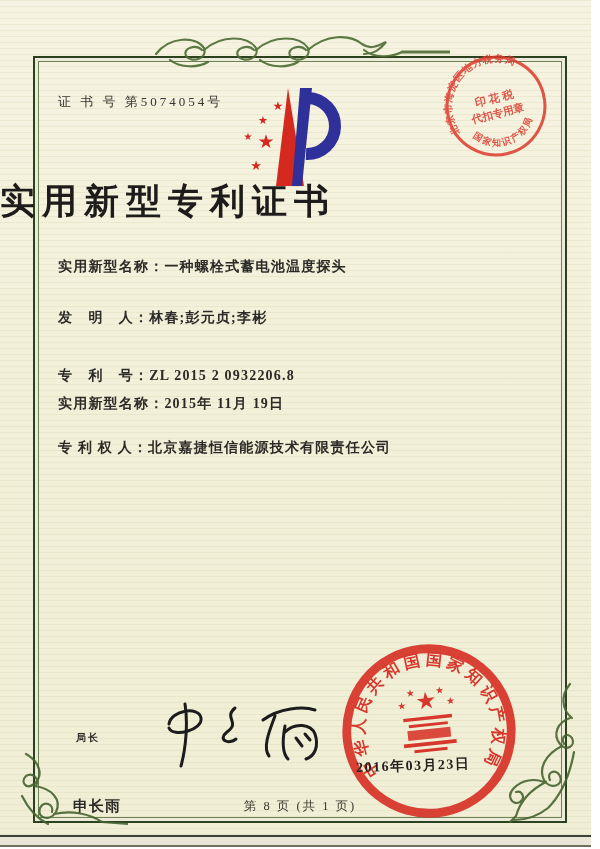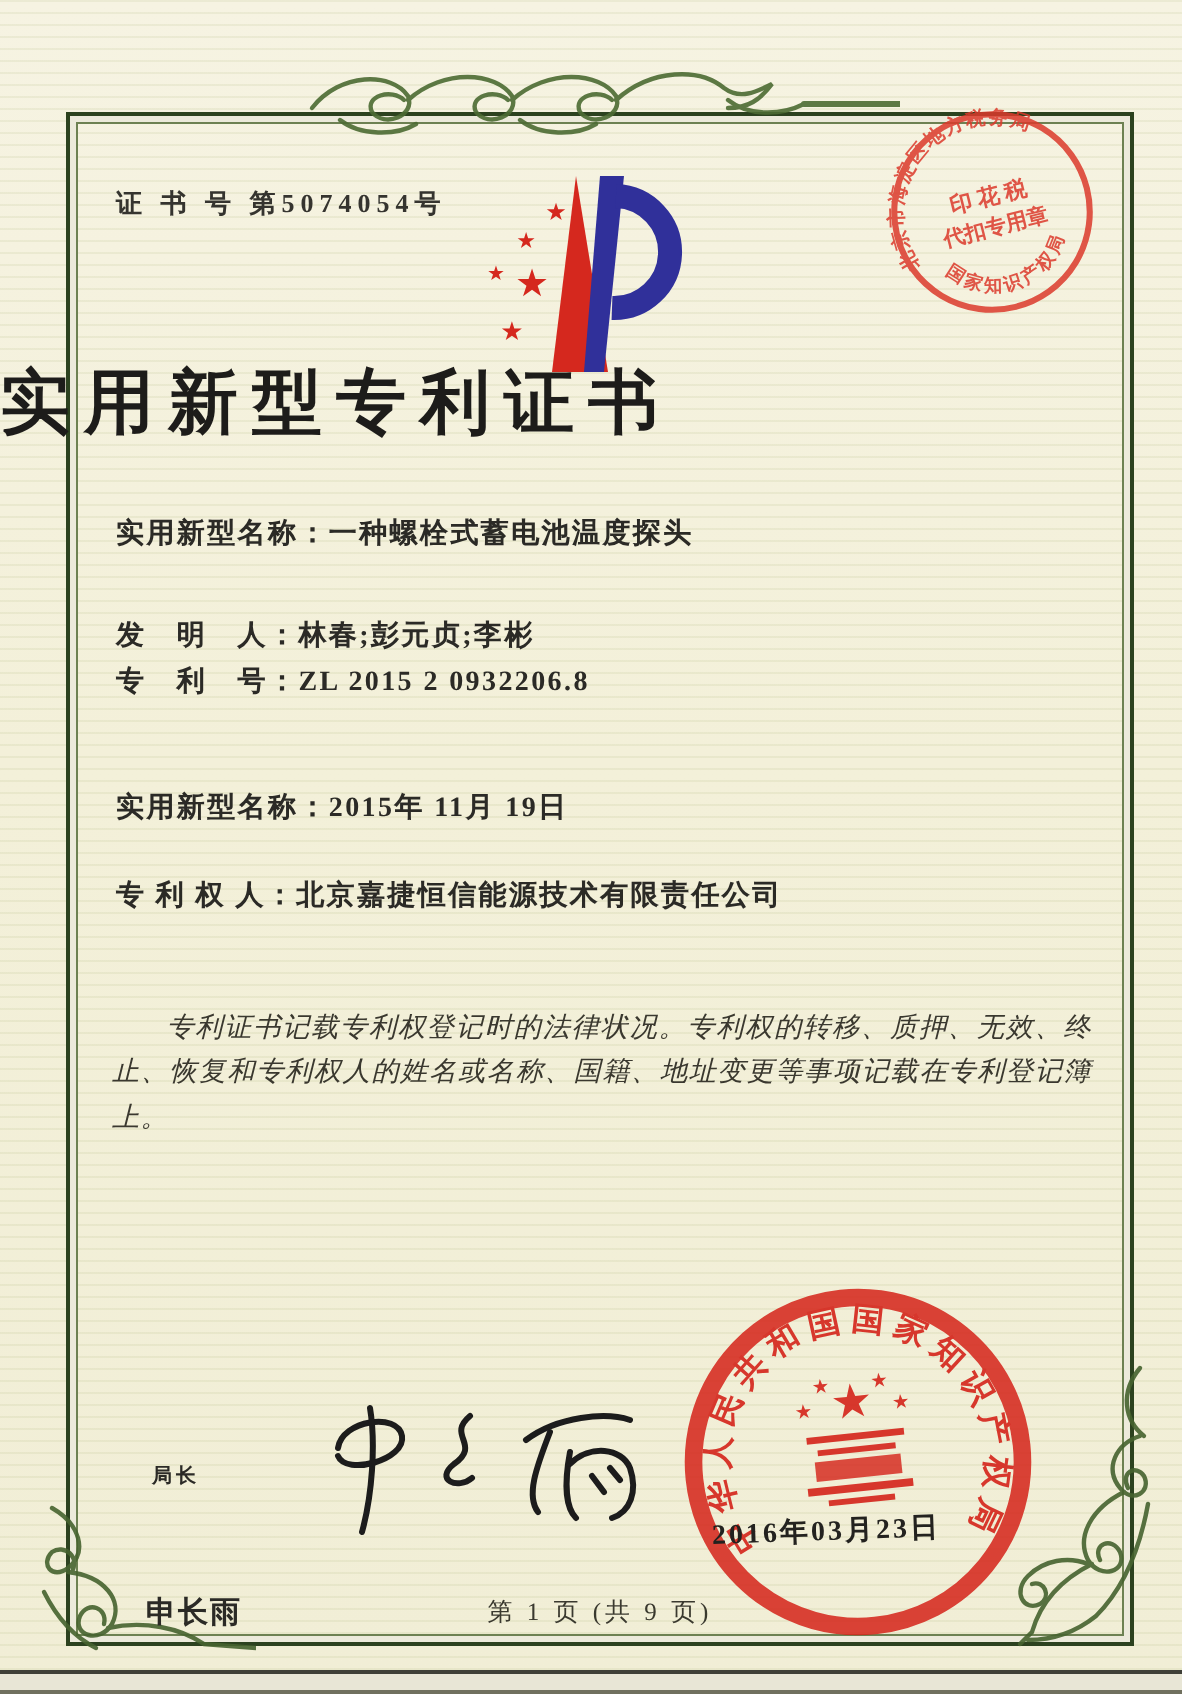"证 书 号 第5074054号" .cert-no { font-weight: bold -> normal }
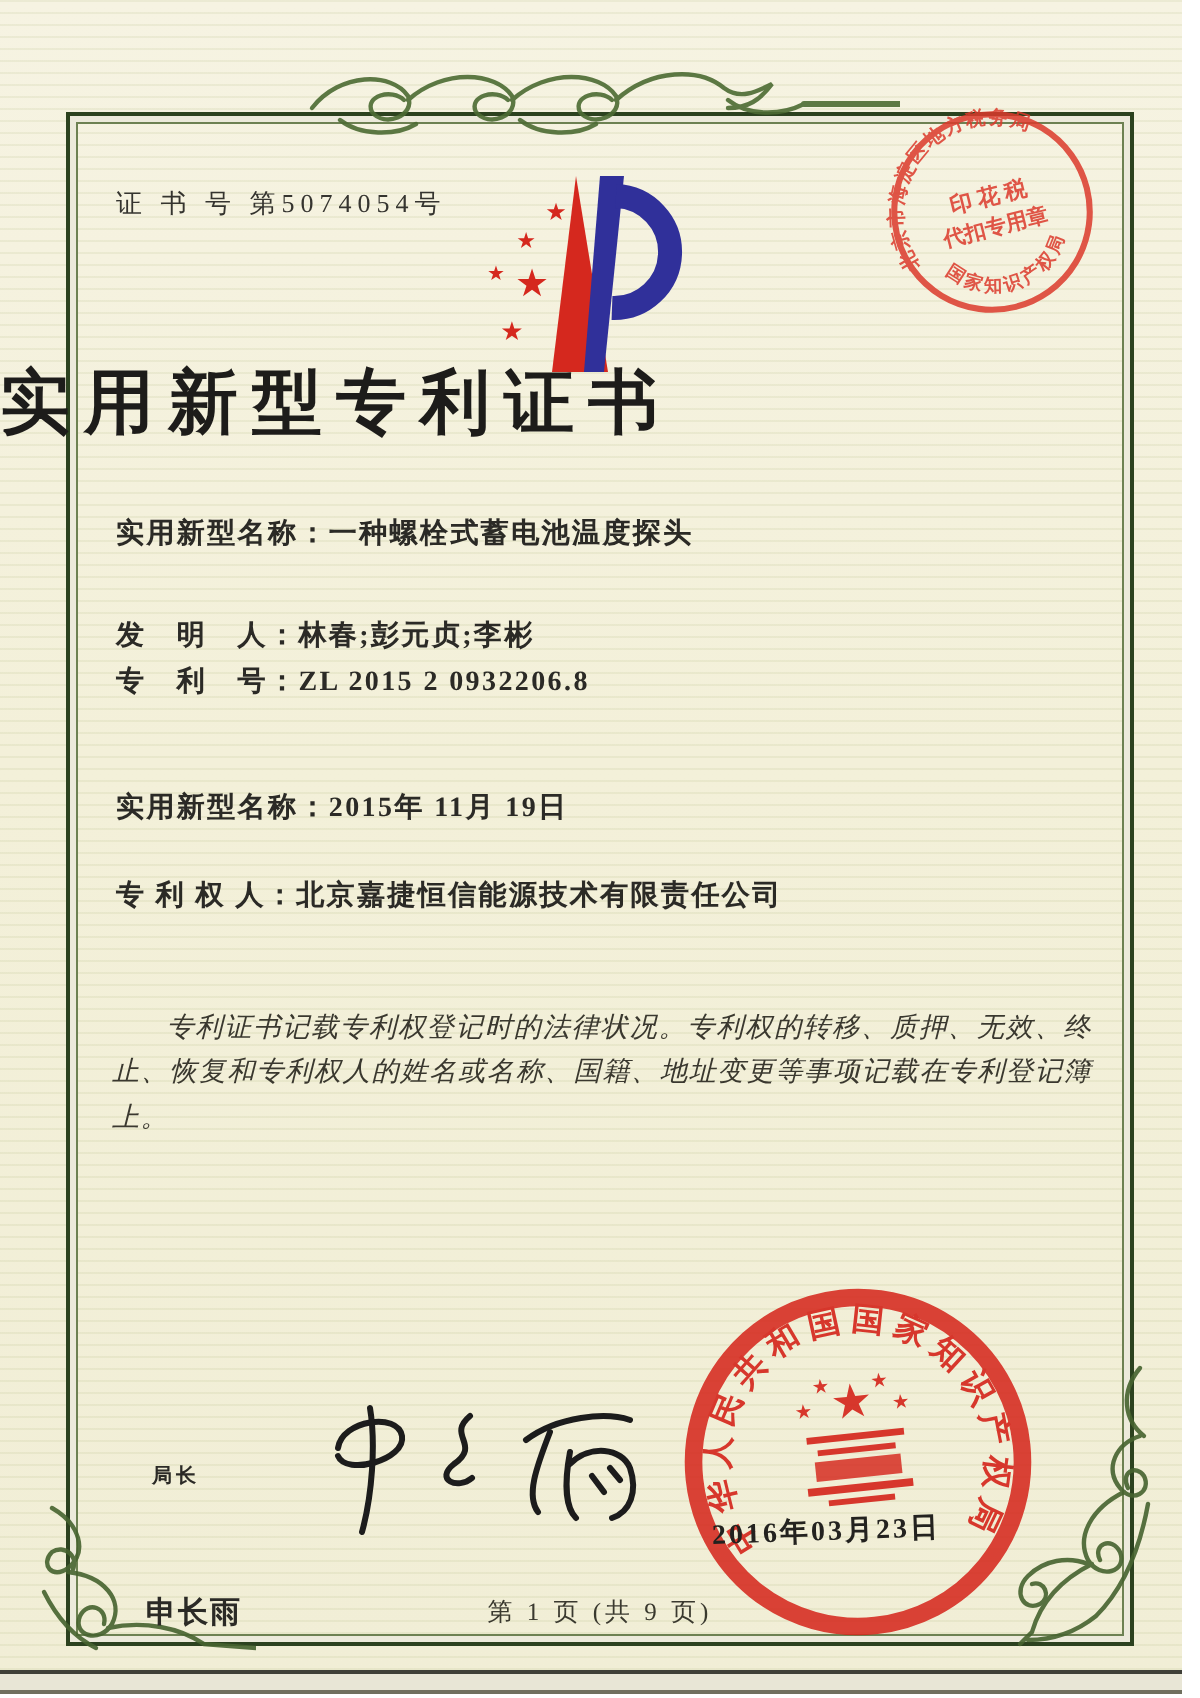"专 利 号：ZL 2015 2" .f2 { top: 332px -> 367px }
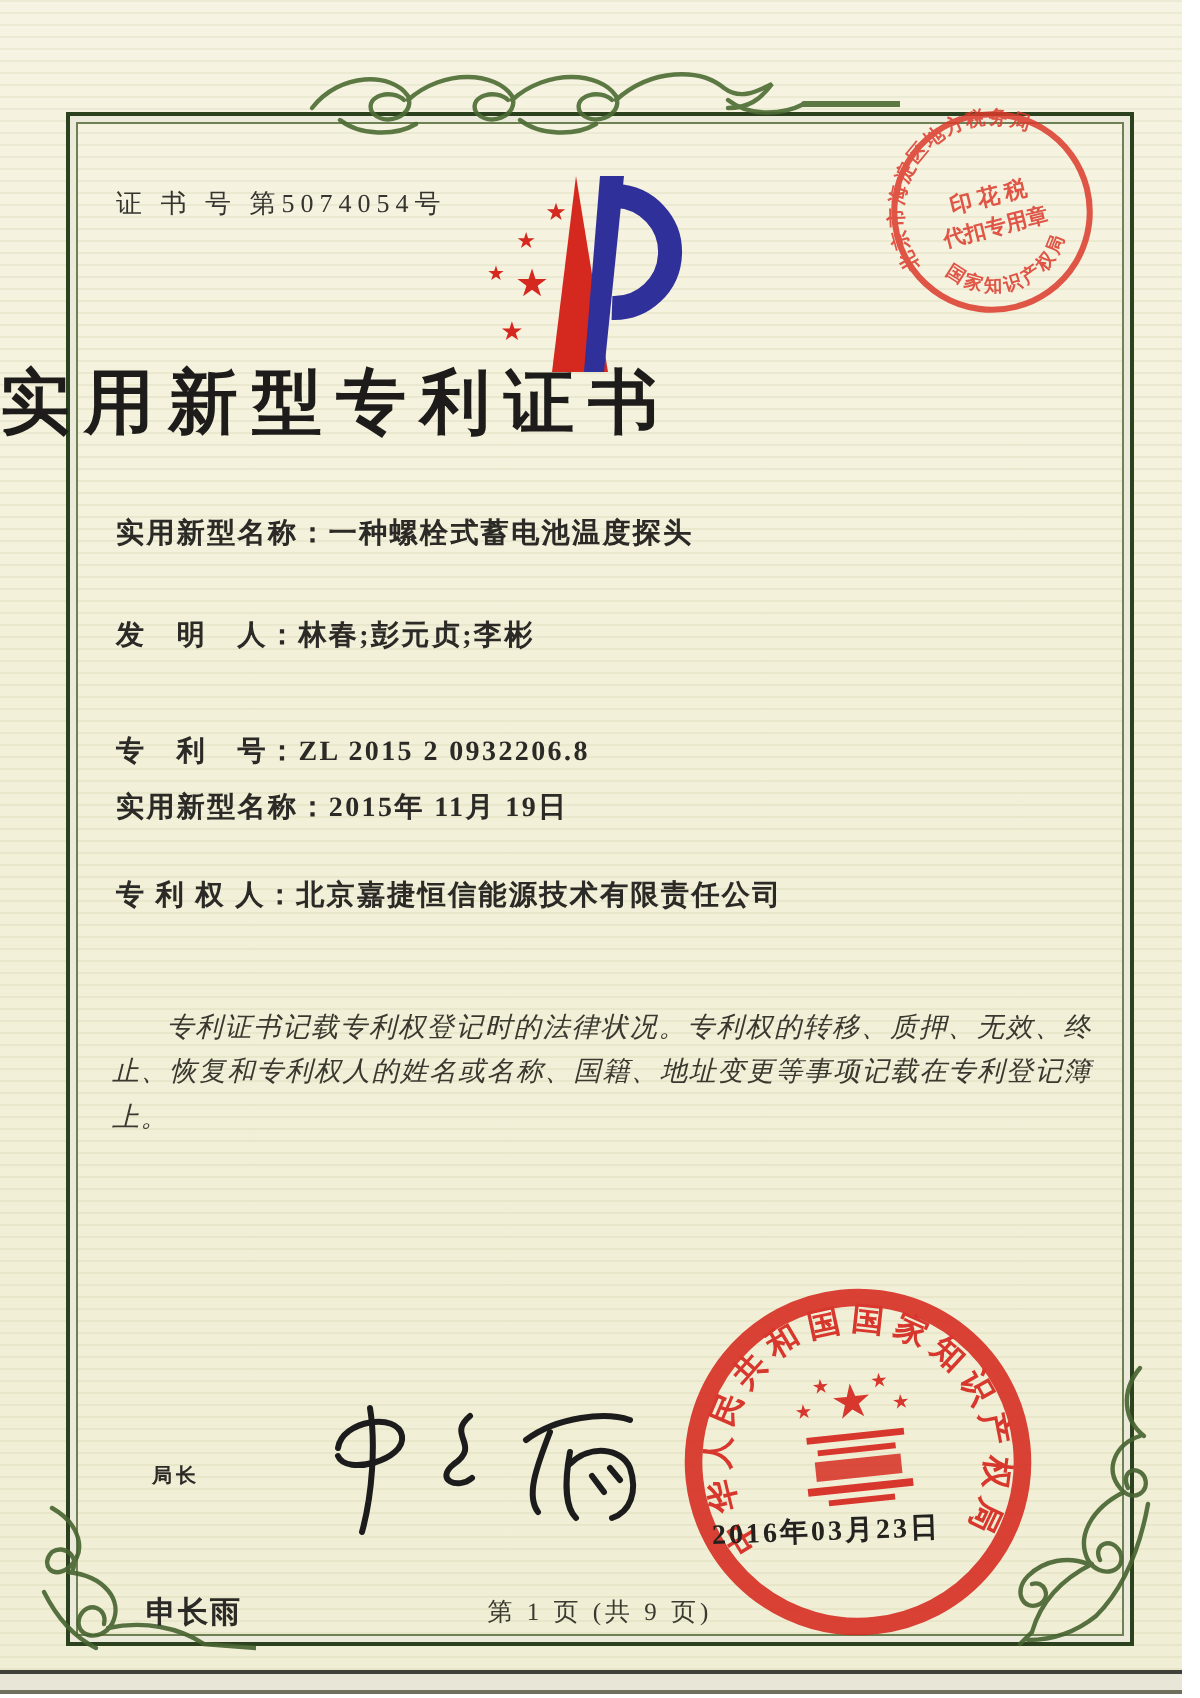"专利证书记载专利权登记时的法律状况。专利权的转移、质押、无效、终止、恢复和专利权" p { html: <p>专利证书记载专利权登记时的法律状况。专利权的转移、质押、无效、终止、恢复和专利权人的姓名或名称、国籍、地址变更等事项记载在专利登记簿上。</p> -> none }
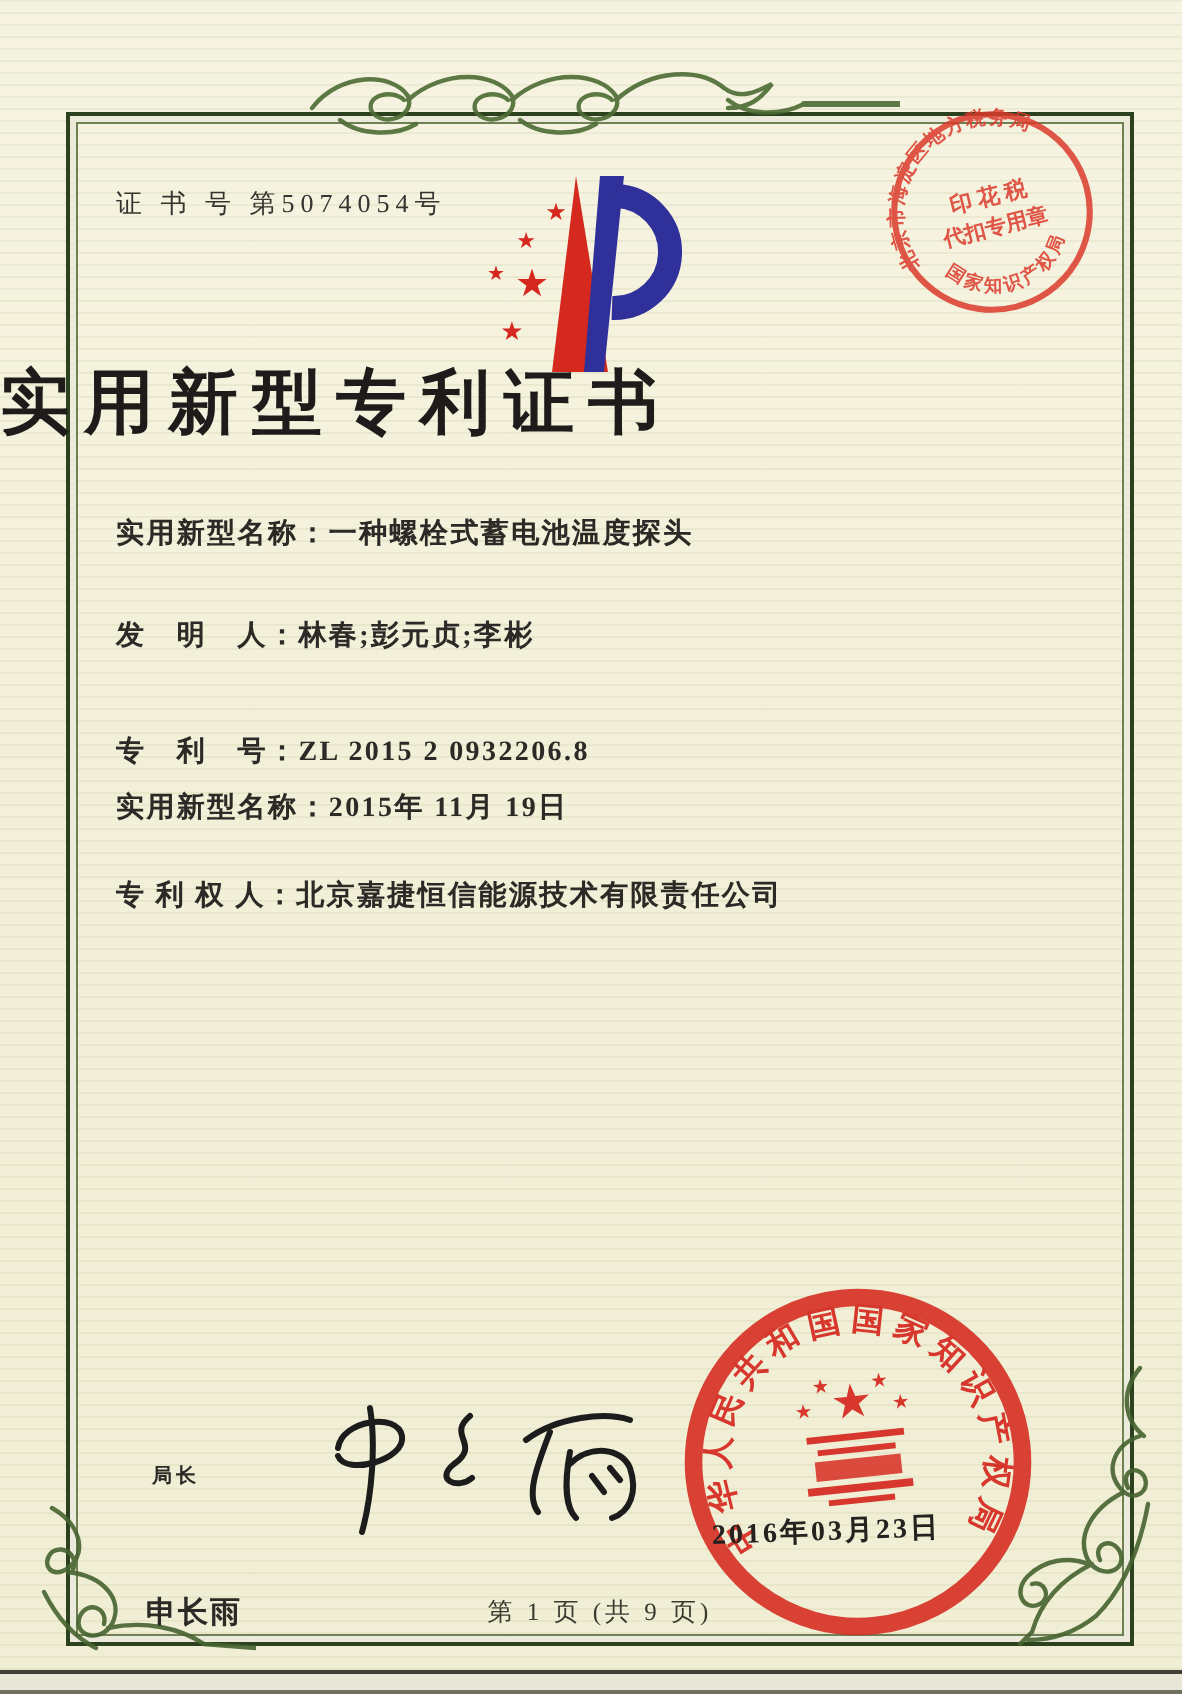"第 1 页 (共 9" div.footer { text: 1 页 (共 9 -> 8 页 (共 1 }
